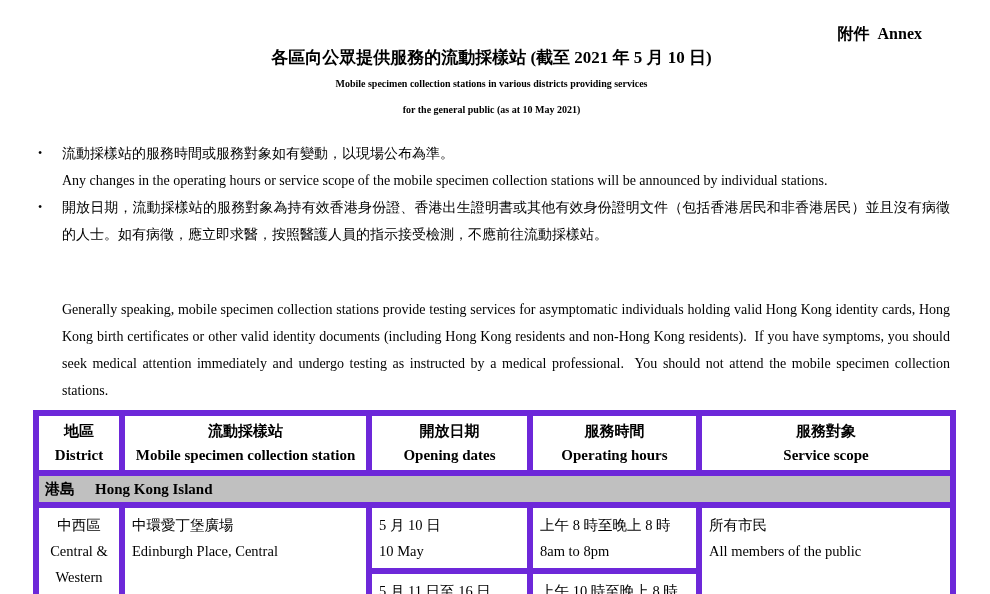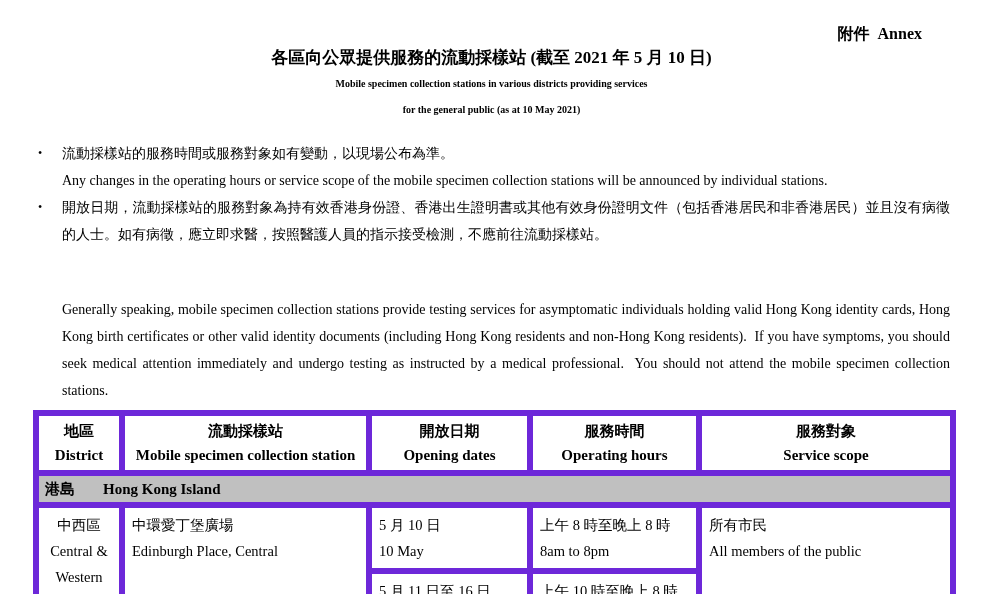"Hong Kong Island" tr.section-row .sec-en { margin-left: 28px -> 20px }
